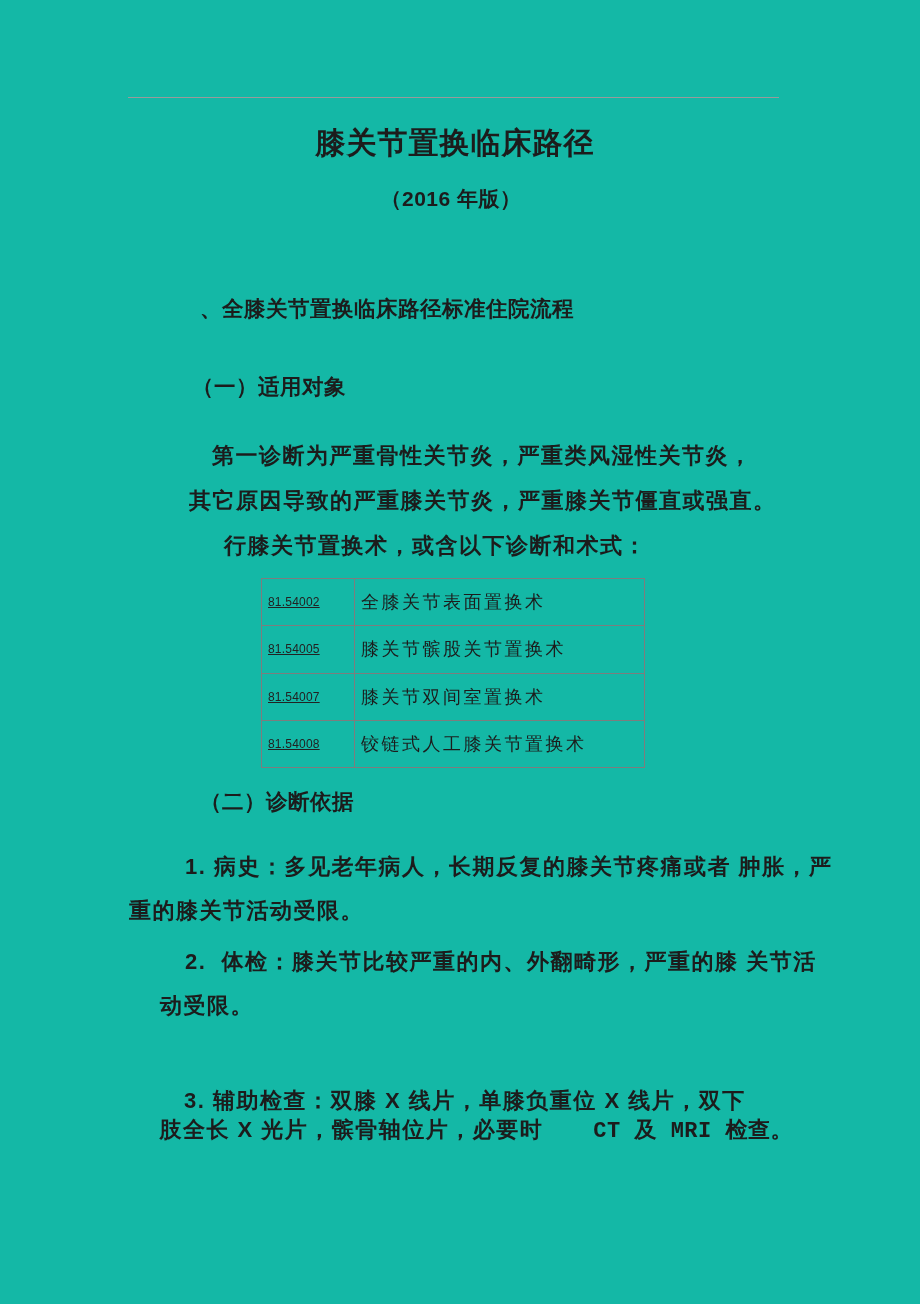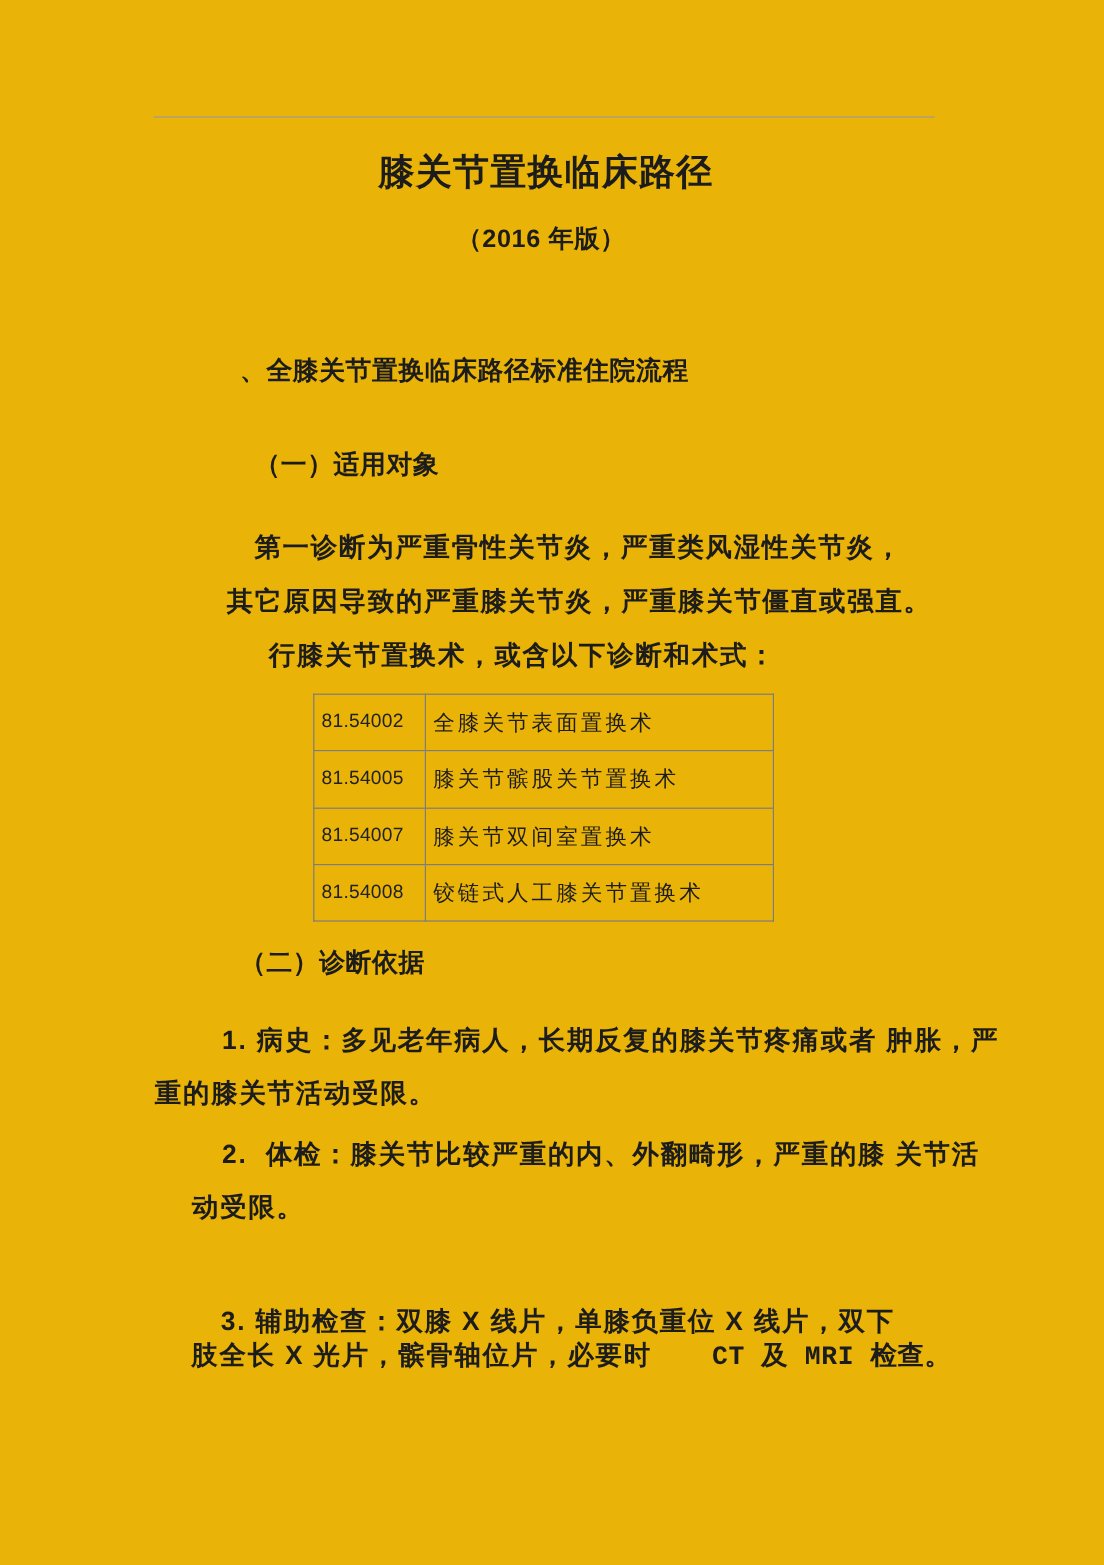"膝关节置换临床路径" .page { background: #eab308 -> #14b8a6 }
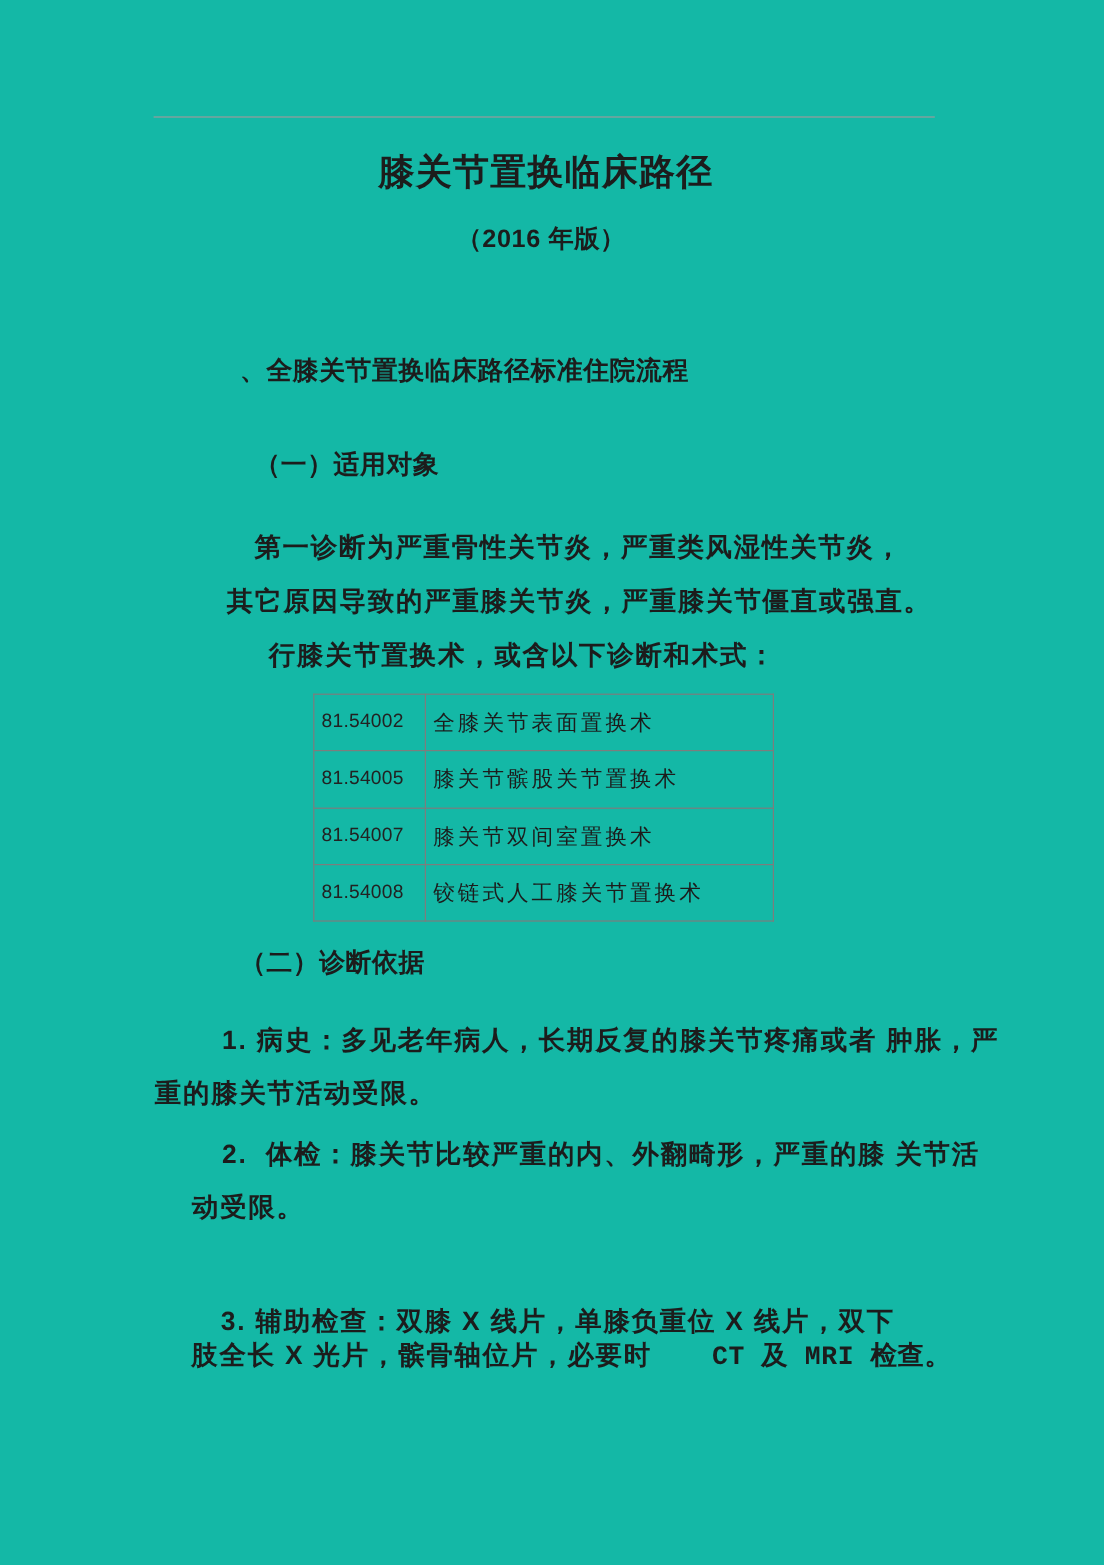"（一）适用对象" div.line { left: 212px -> 192px }
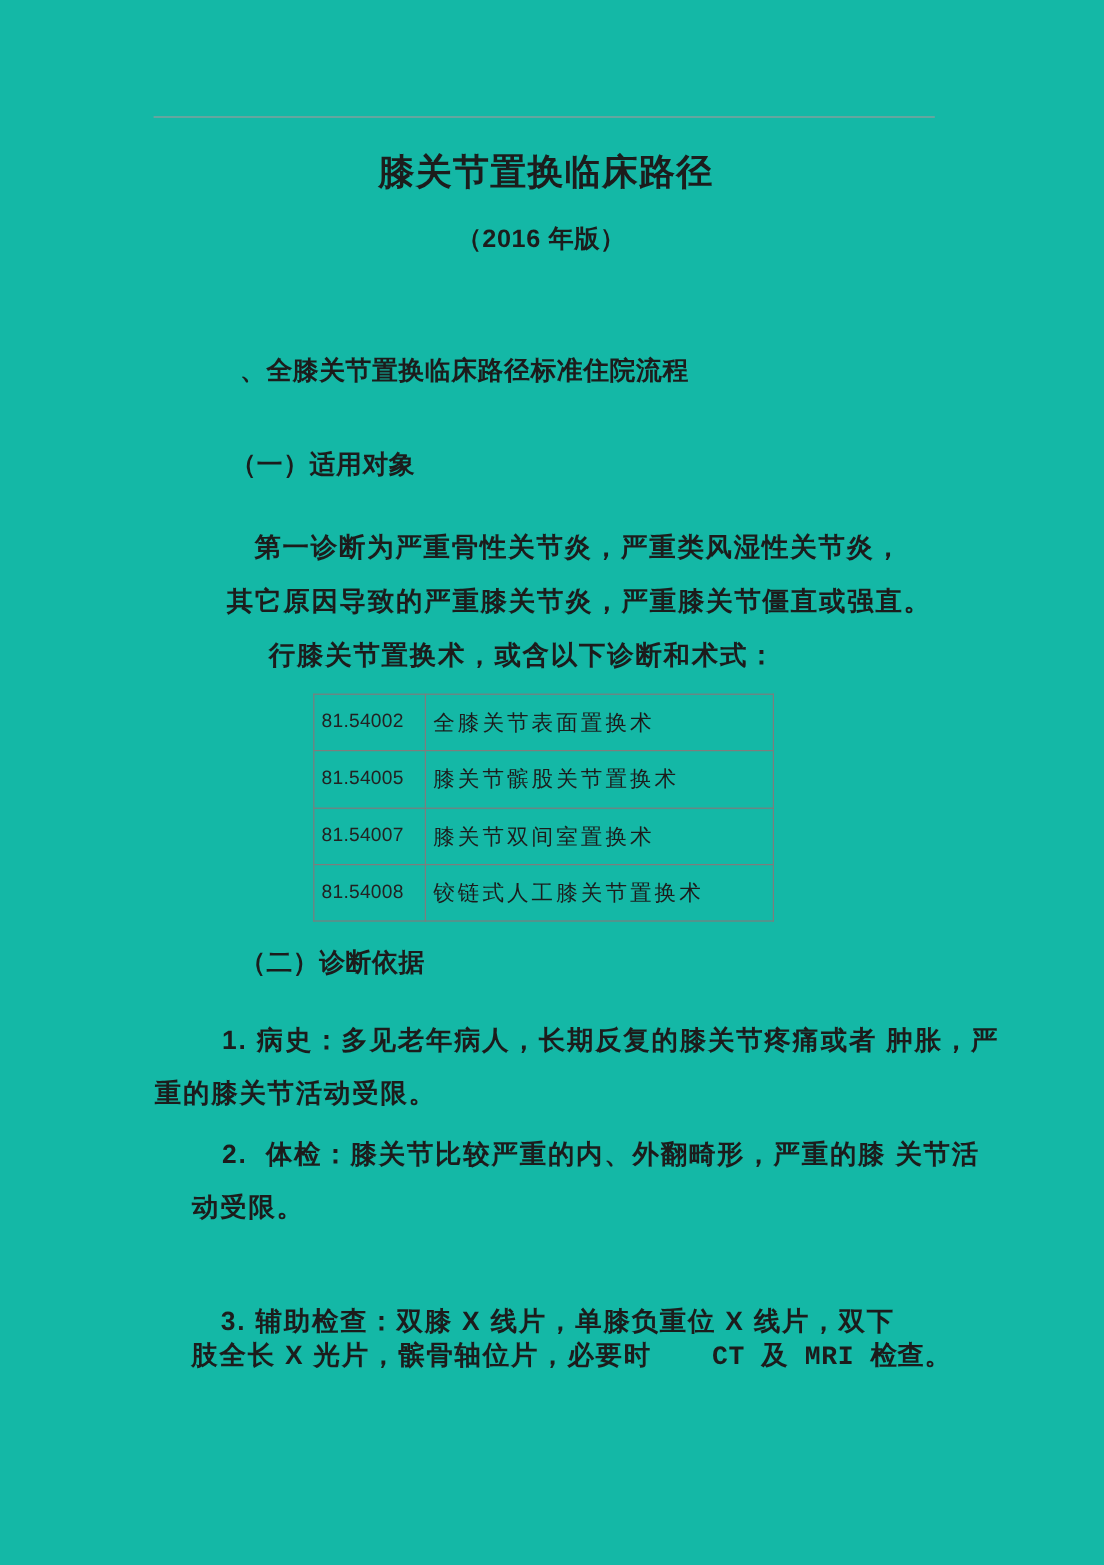"81.54002" .codes-table td.code-cell { font-size: 16px -> 12px; text-decoration: none -> underline }
